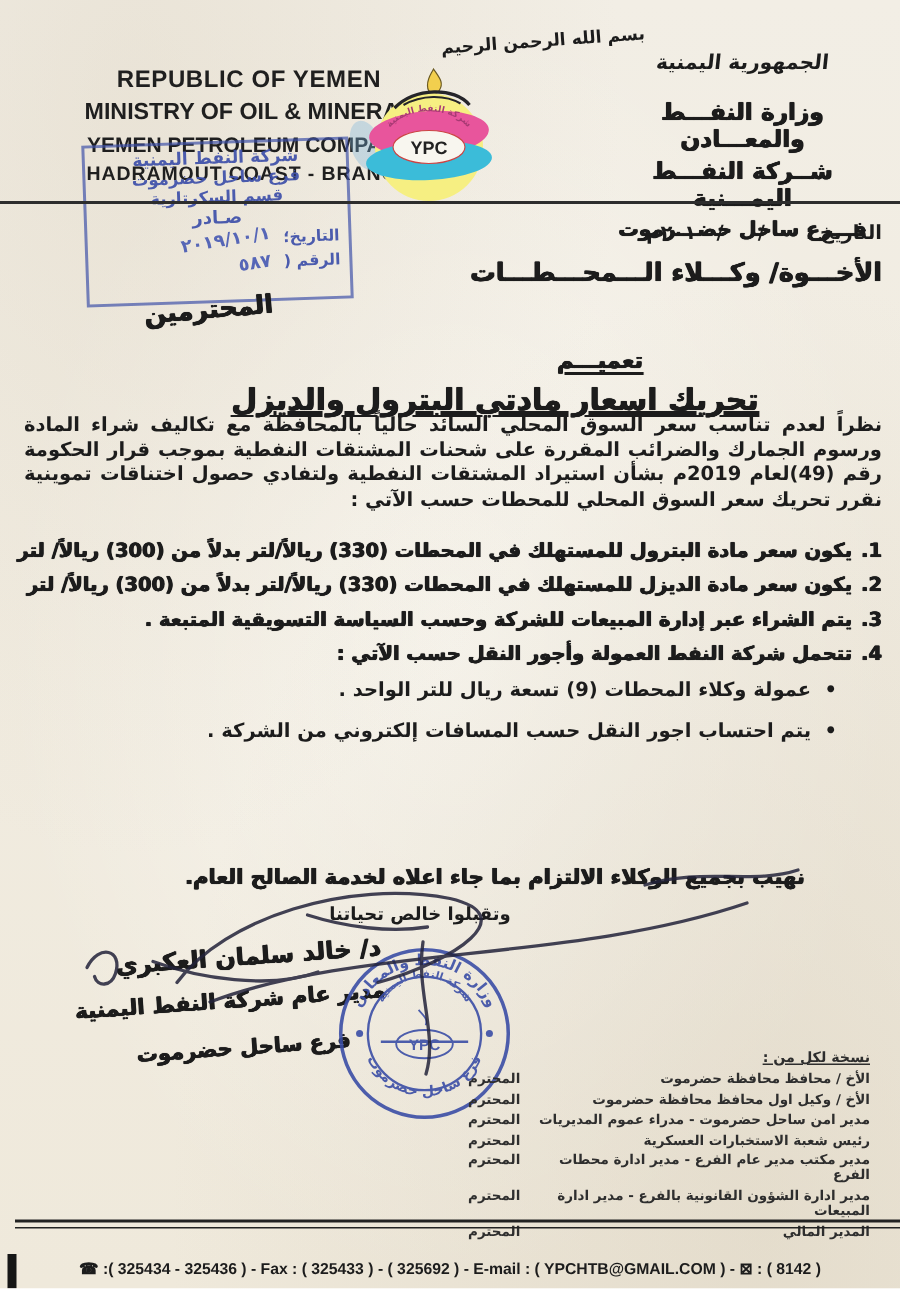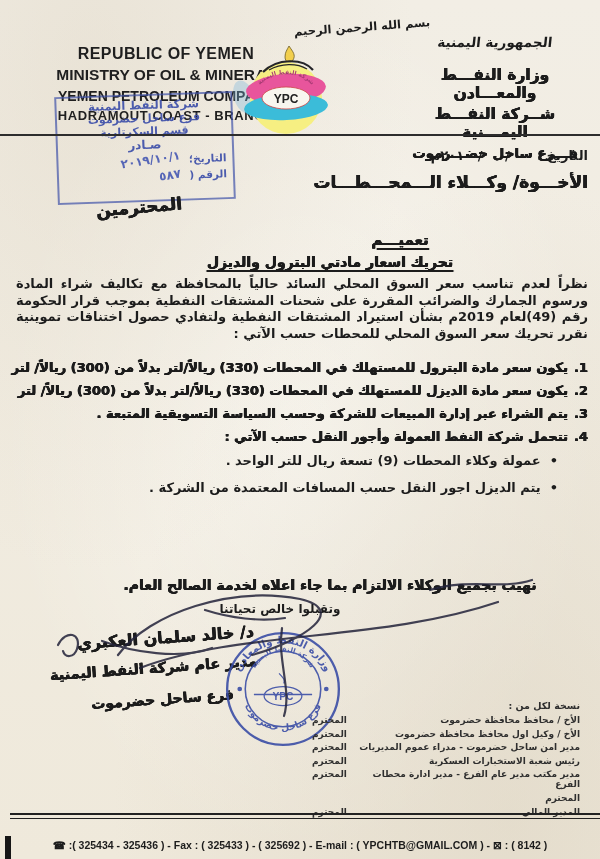"تحريك اسعار مادتي البترول والديزل" .subject { font-size: 14px -> 20px; text-decoration: none -> underline }
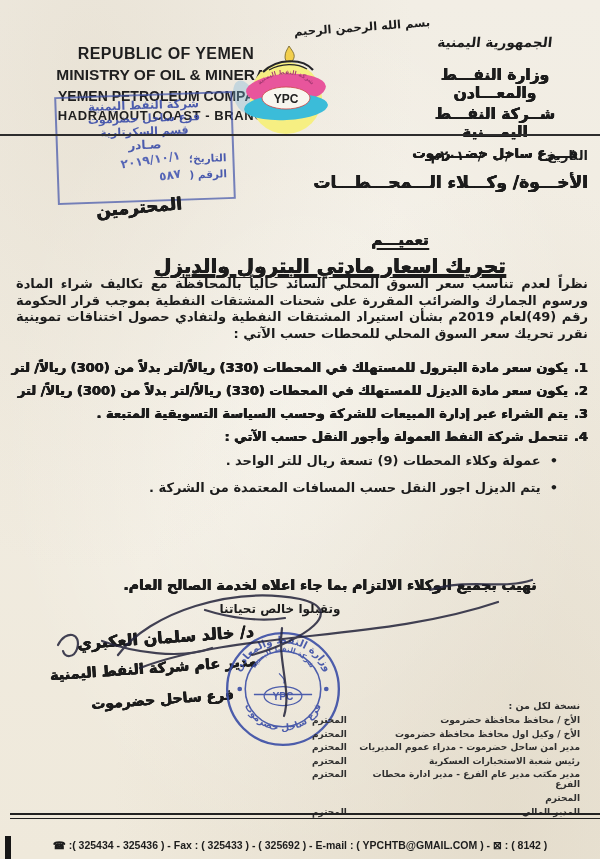"يتم الديزل اجور النقل حسب" span { text: الديزل اجور النقل حسب المسافات المعتمدة -> احتساب اجور النقل حسب المسافات إلكتروني }
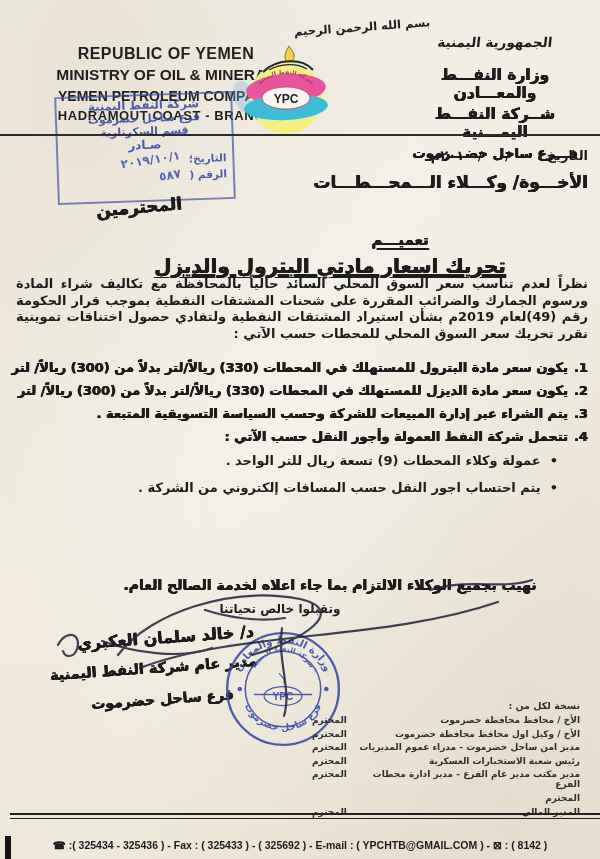"نسخة لكل من :" .cc-header { text-decoration: none -> underline }
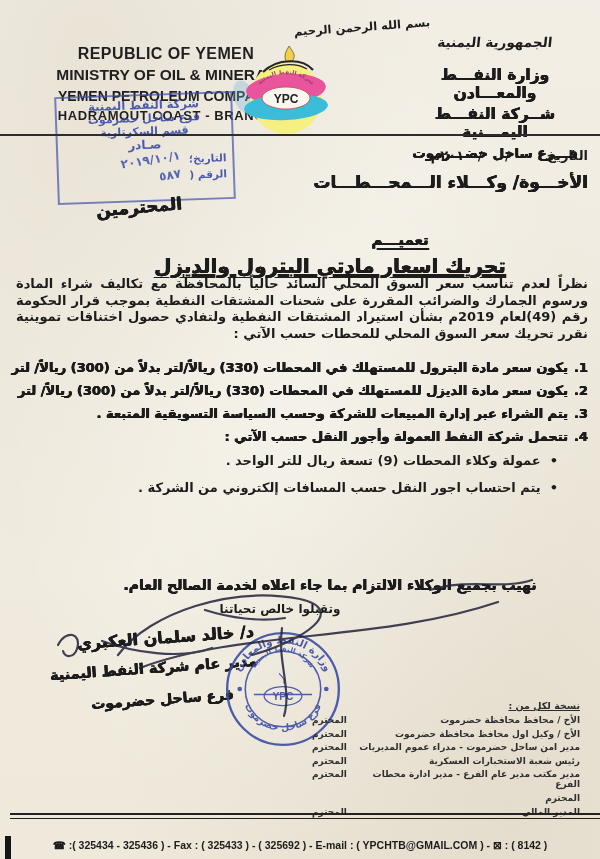"مدير ادارة الشؤون القانونية بالفرع" span { html: none -> <span>مدير ادارة الشؤون القانونية بالفرع - مدير ادارة المبيعات</span> }
